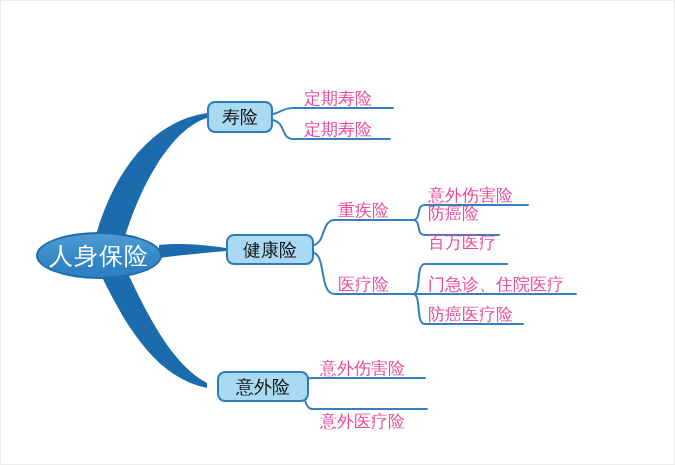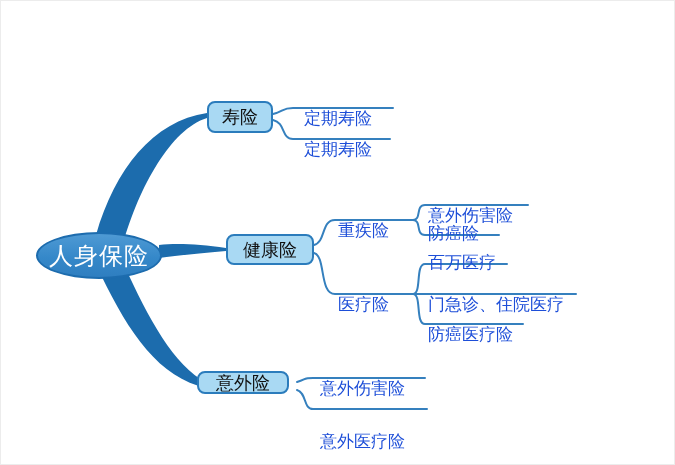"定期寿险" .leaf { color: #1d4ed8 -> #ec4899; margin-top: 20px -> none }
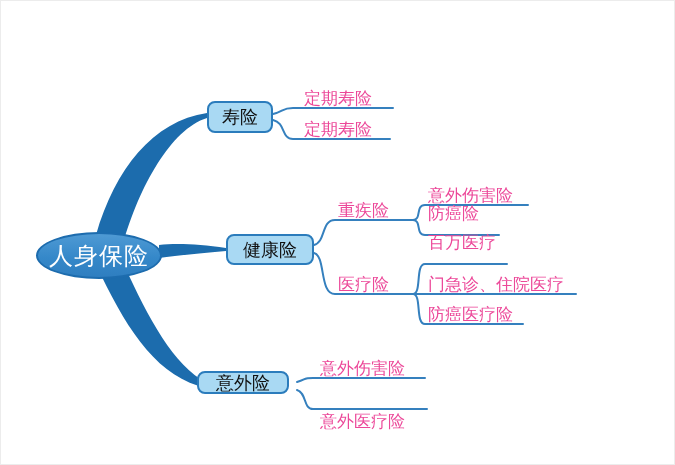"意外险" div.node { height: 23px -> 31px; left: 196px -> 216px }
